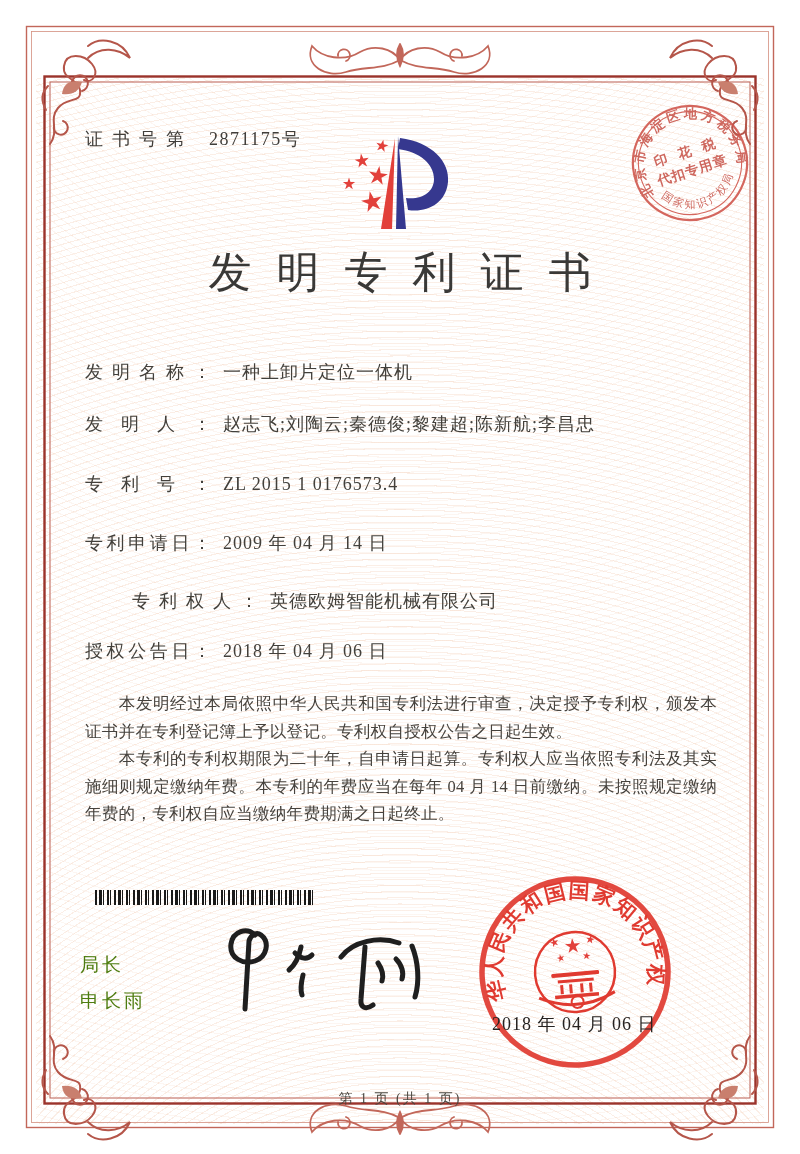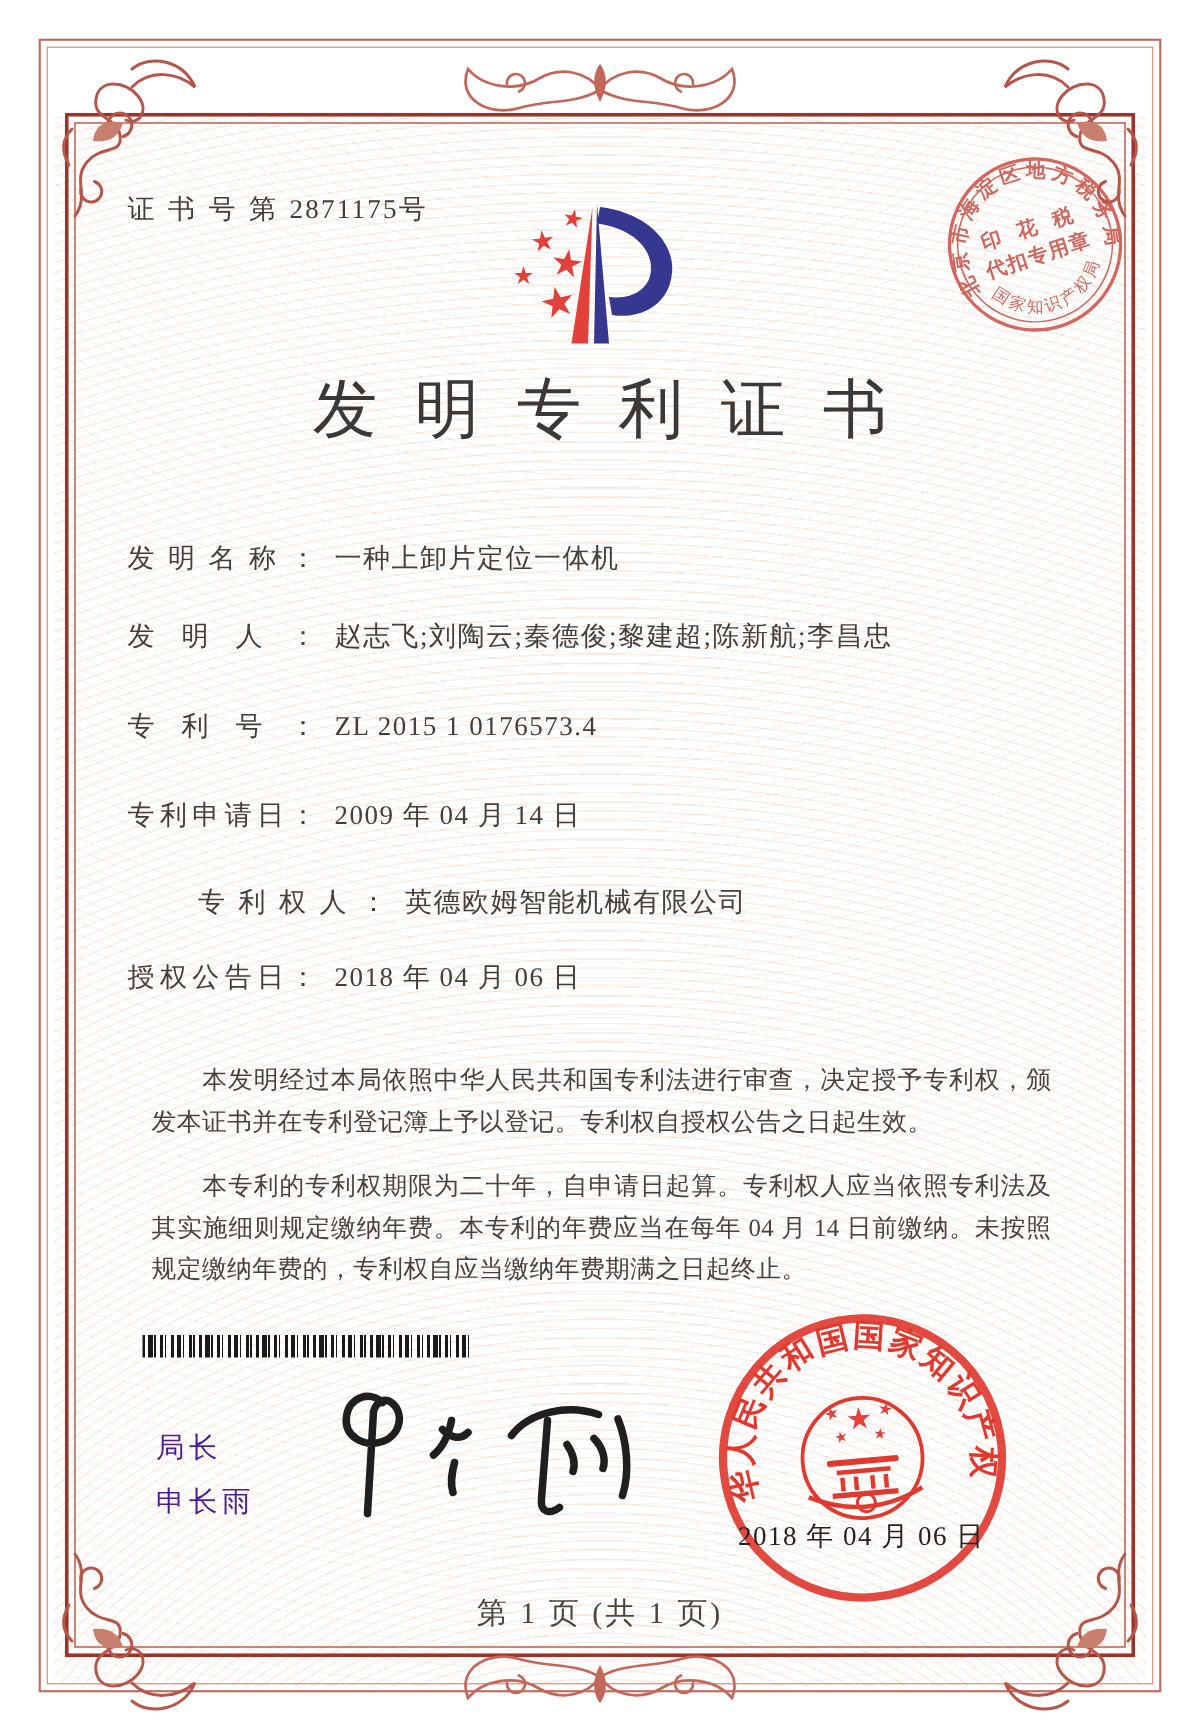"2871175" .cert-no .num { margin-left: none -> 16px }
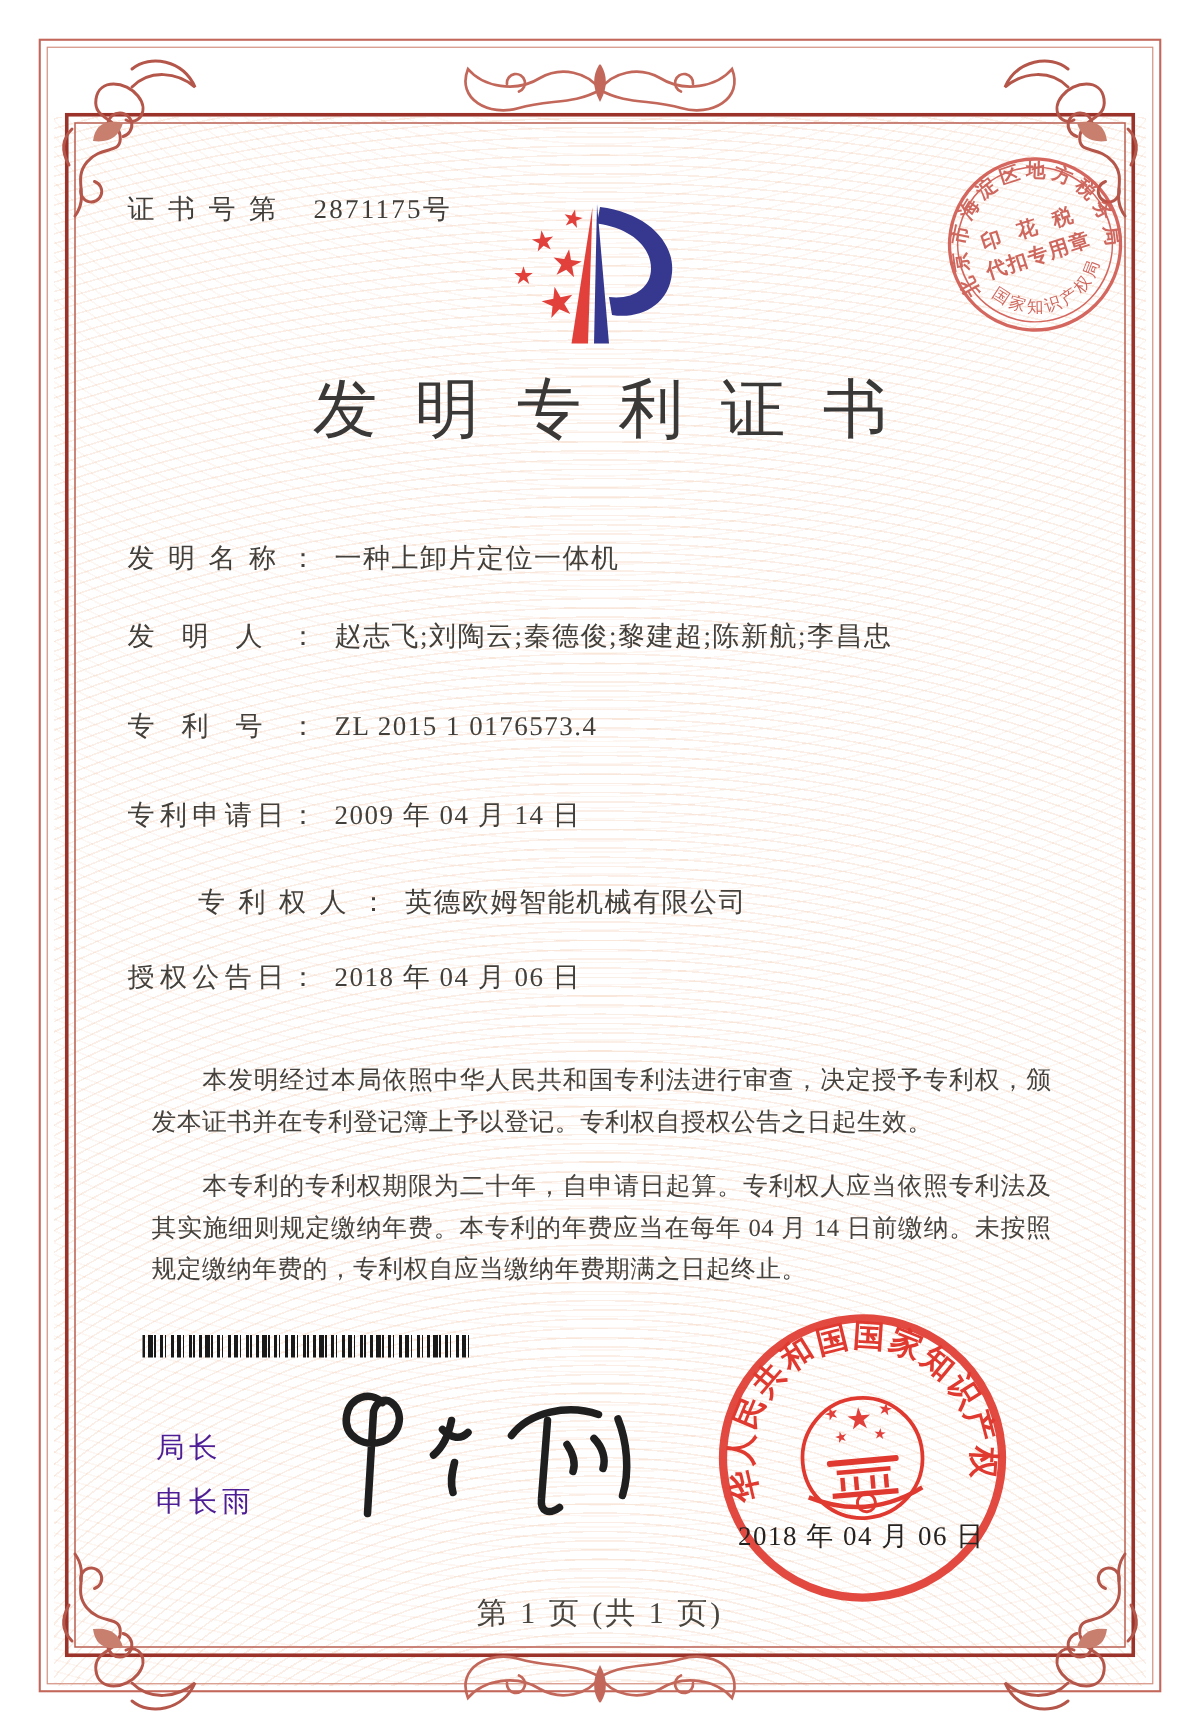"本发明经过本局依照中华人民共和国专利法进行审查，决定授予专利权，颁发本证书并在专" .body-text p { margin: 16px -> 0 }
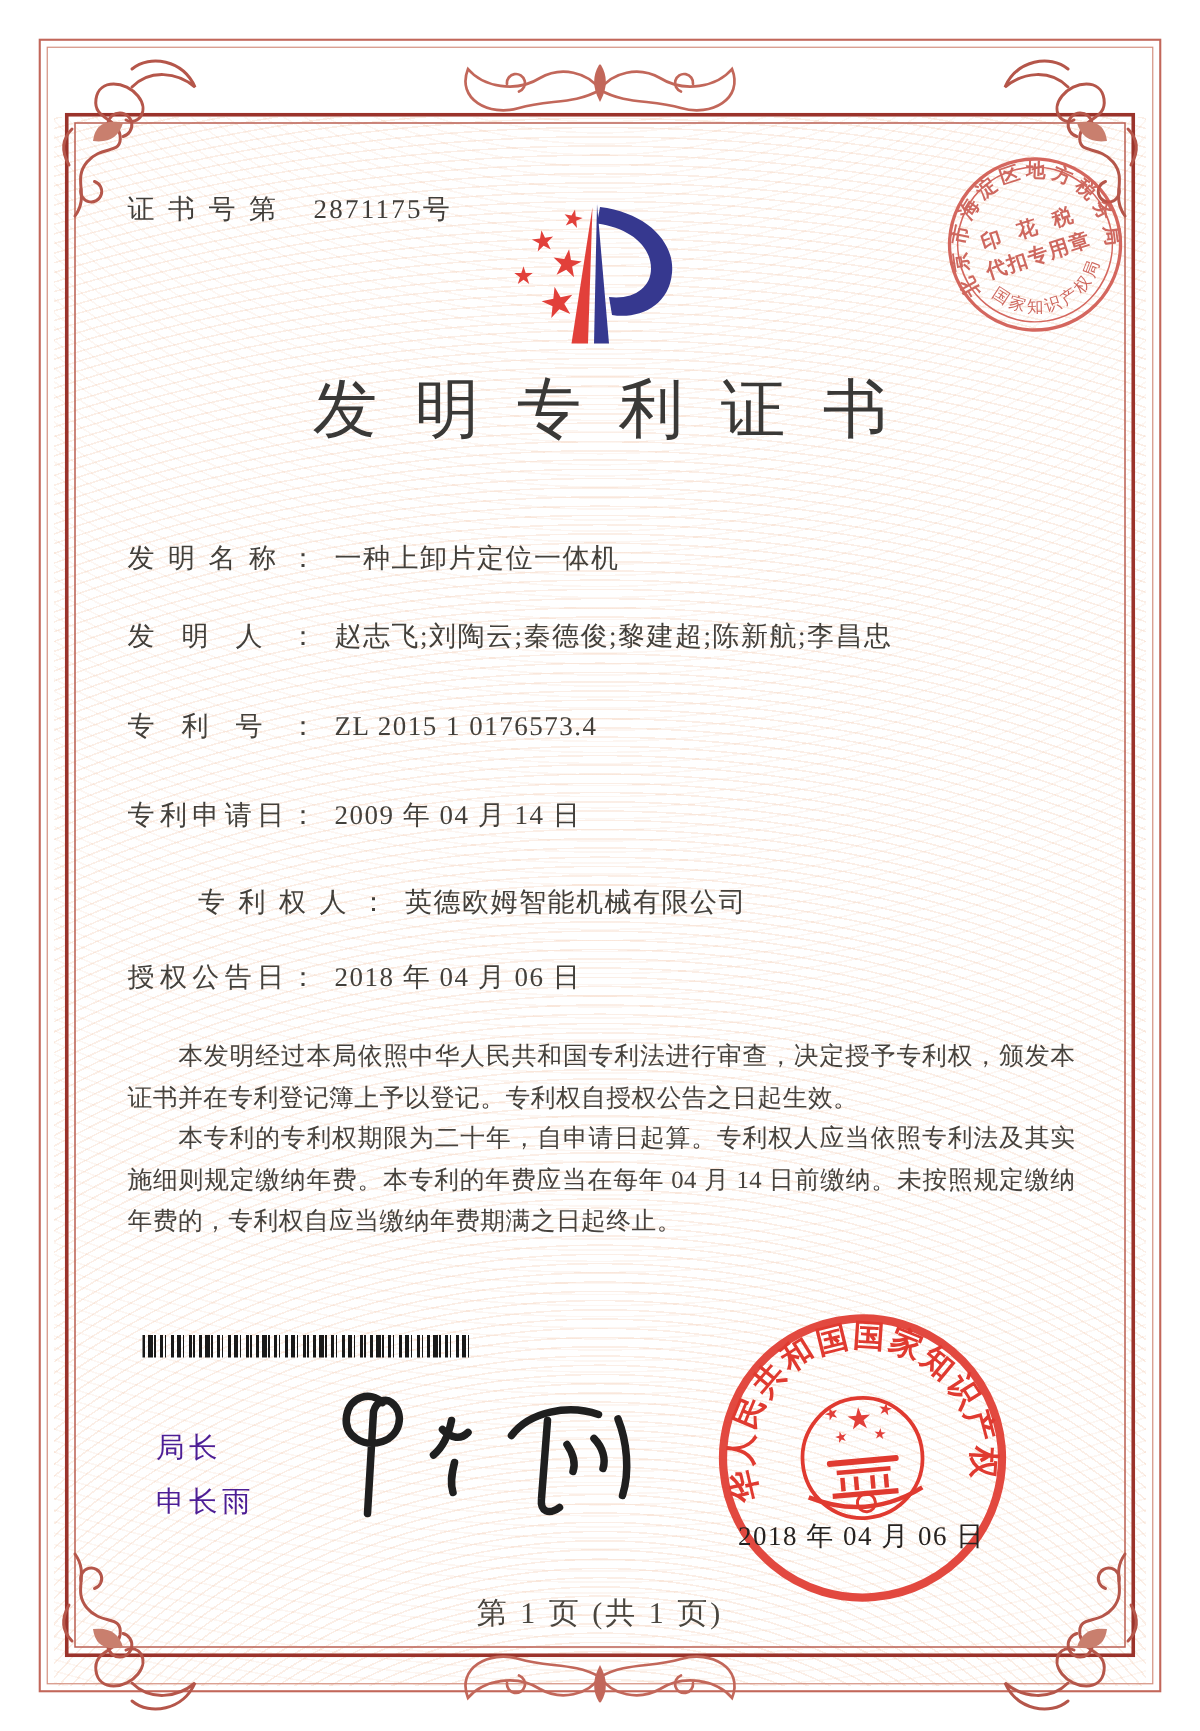"局长" .director { color: #4c1d95 -> #4d7c0f; left: 104px -> 80px }
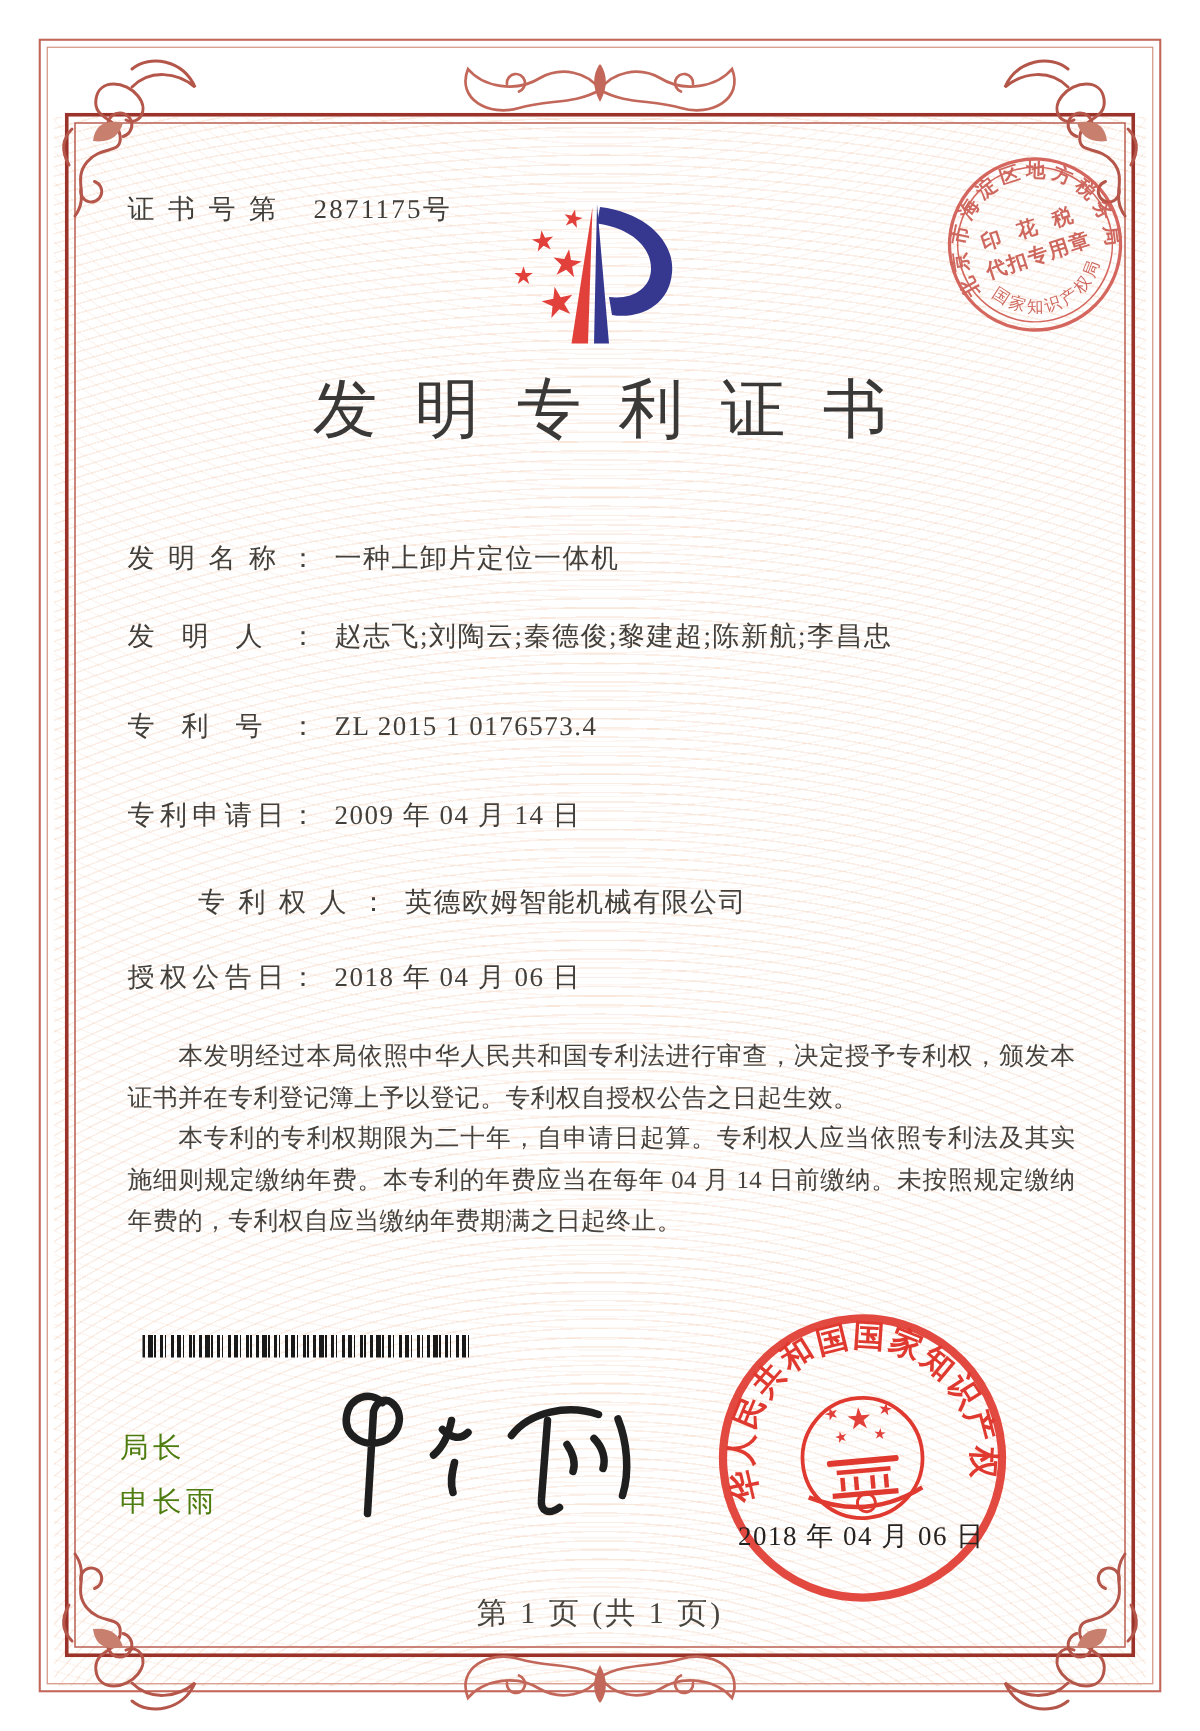"第 1 页 (共 1" .page-footer { font-size: 20px -> 14px; top: 1062px -> 1090px }
